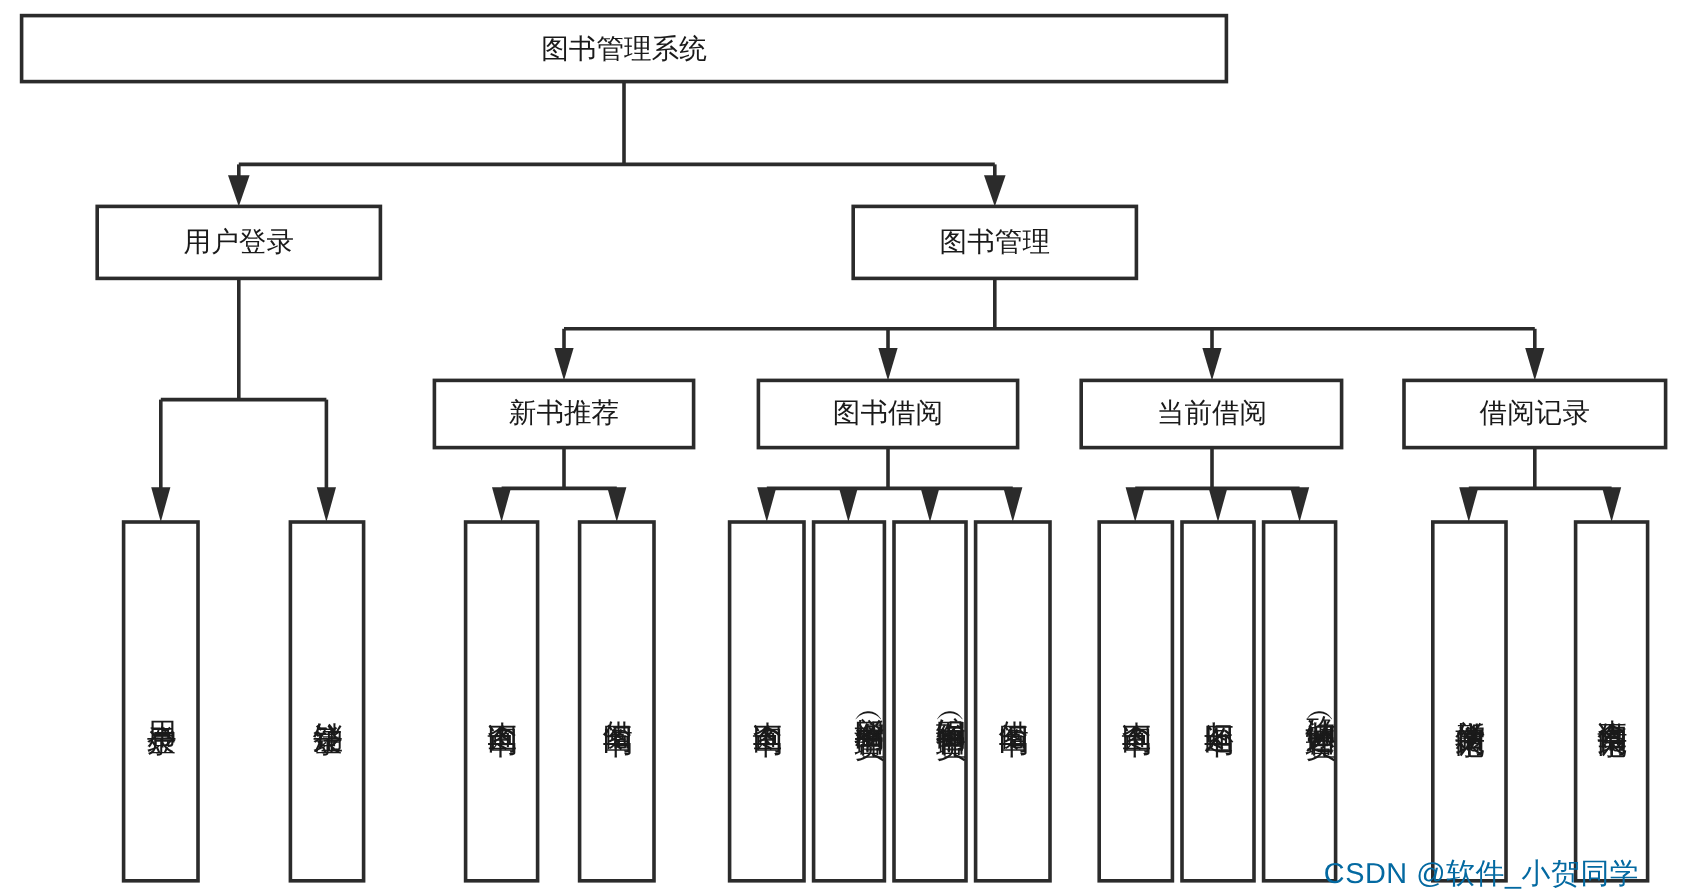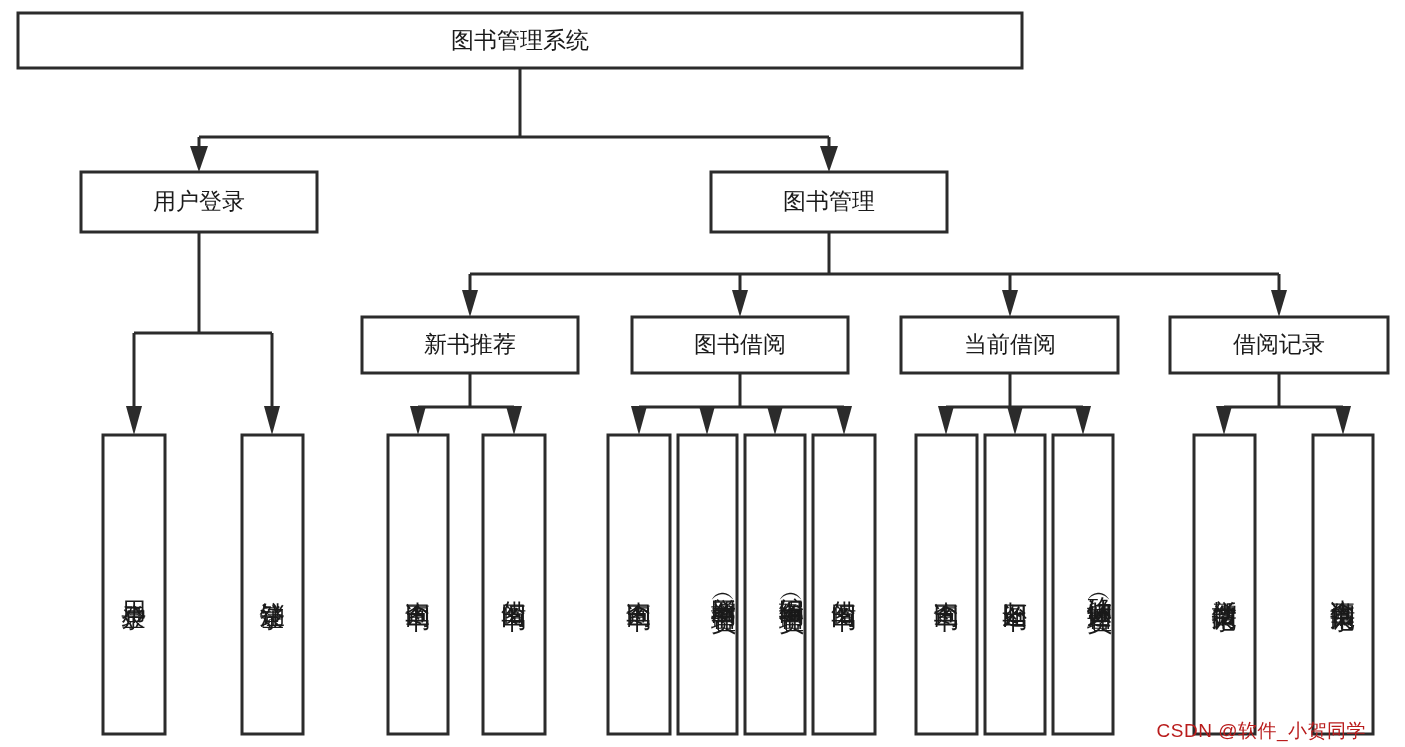"CSDN @软件_小贺同学" .watermark { color: #b91c1c -> #0369a1; font-size: 19px -> 24px }
